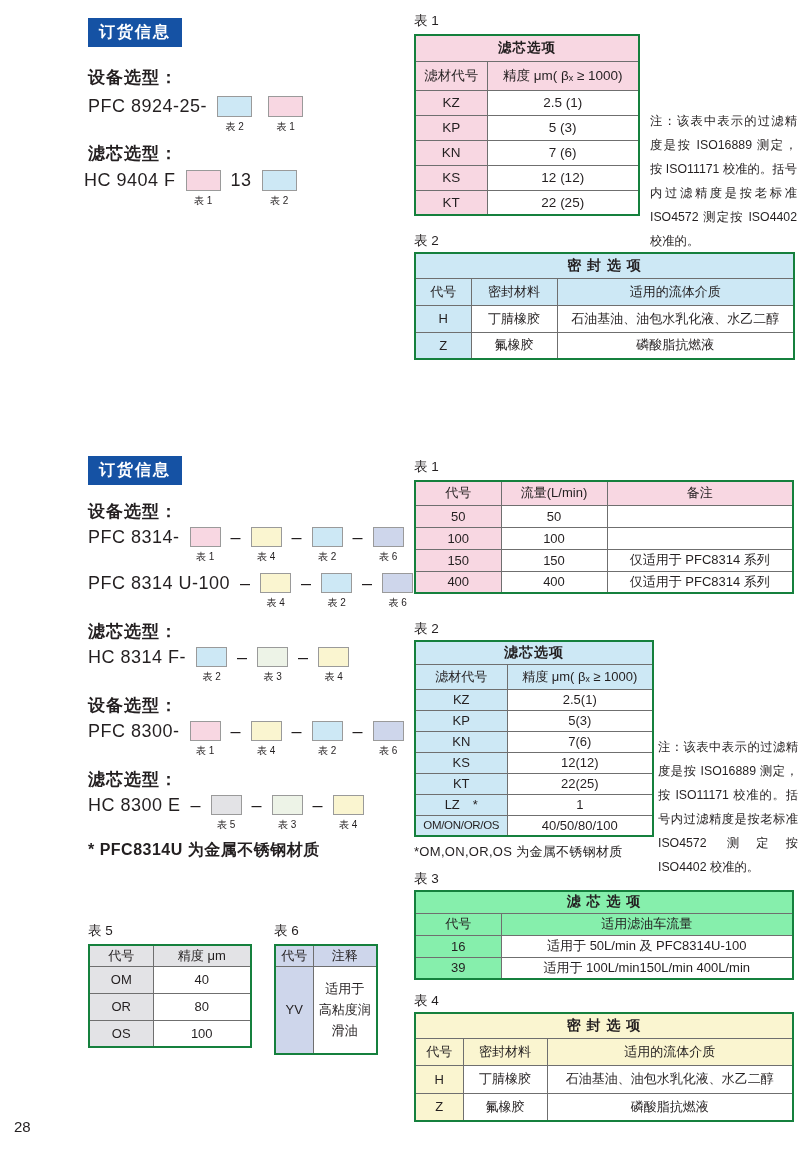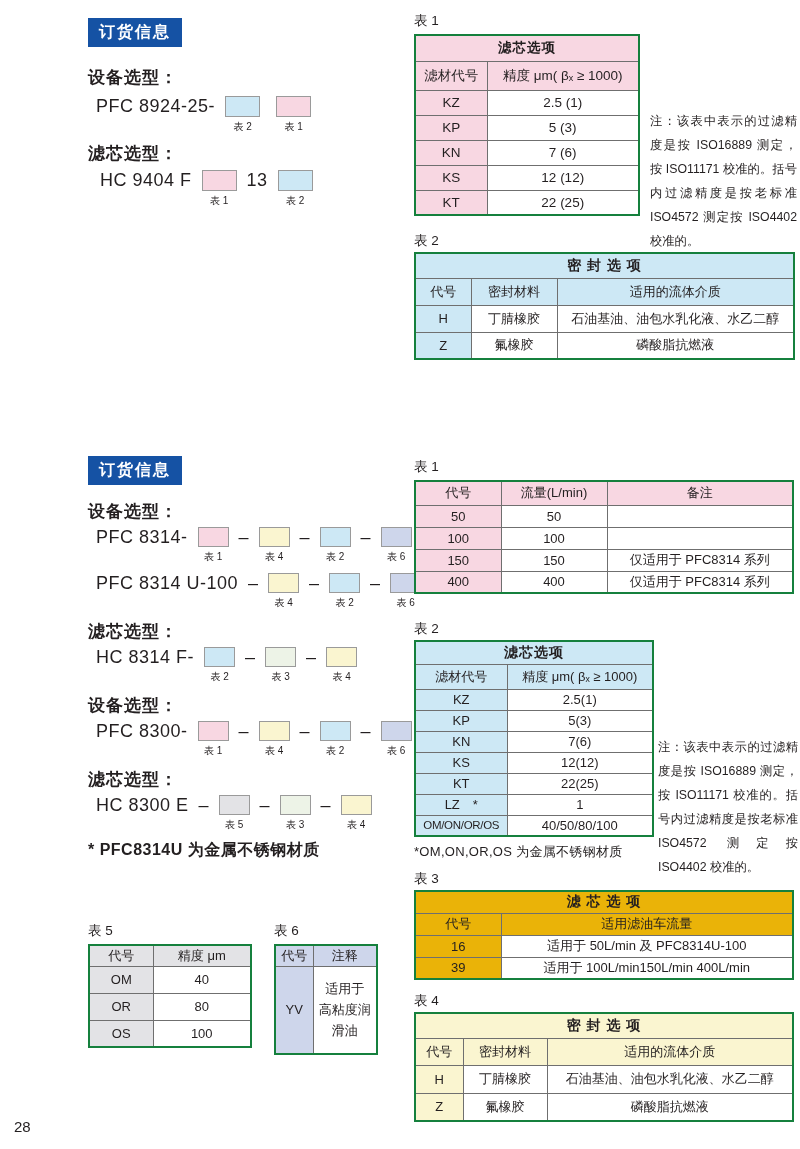"PFC 8924-25-" .mrow { margin-left: 8px -> none }
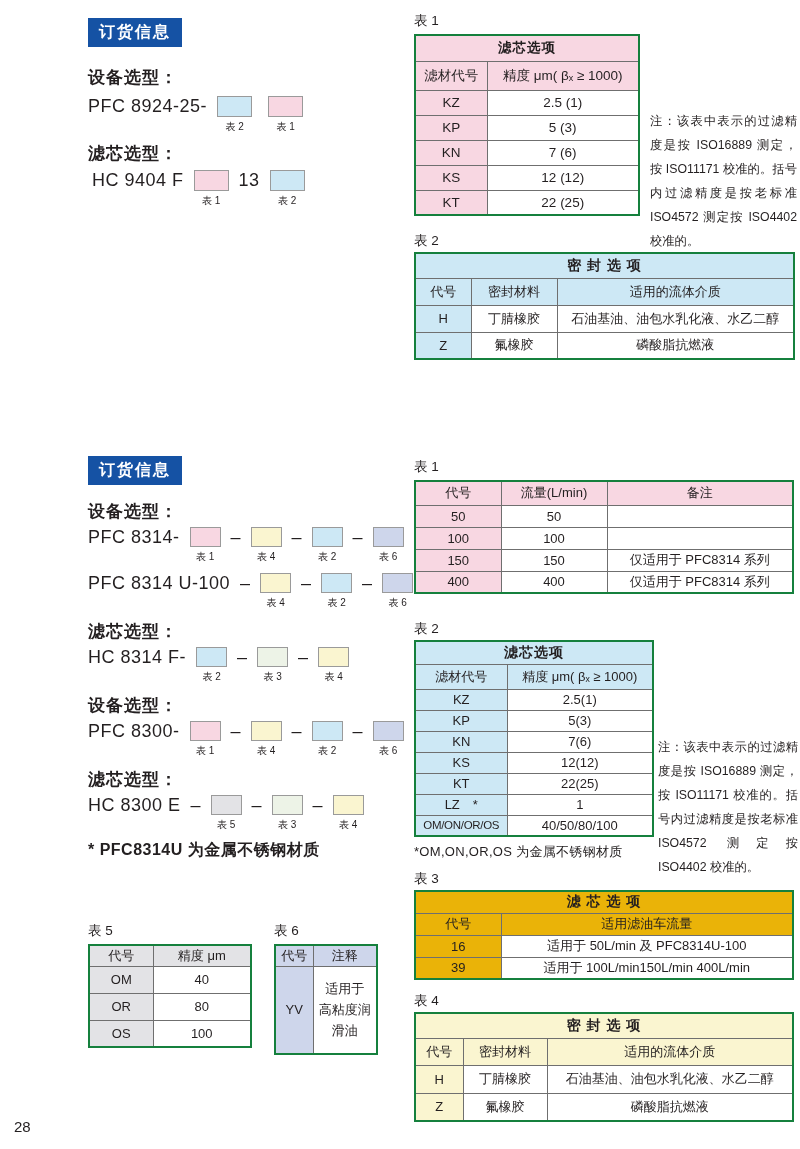"HC 9404 F" div.abs { left: 92px -> 84px }
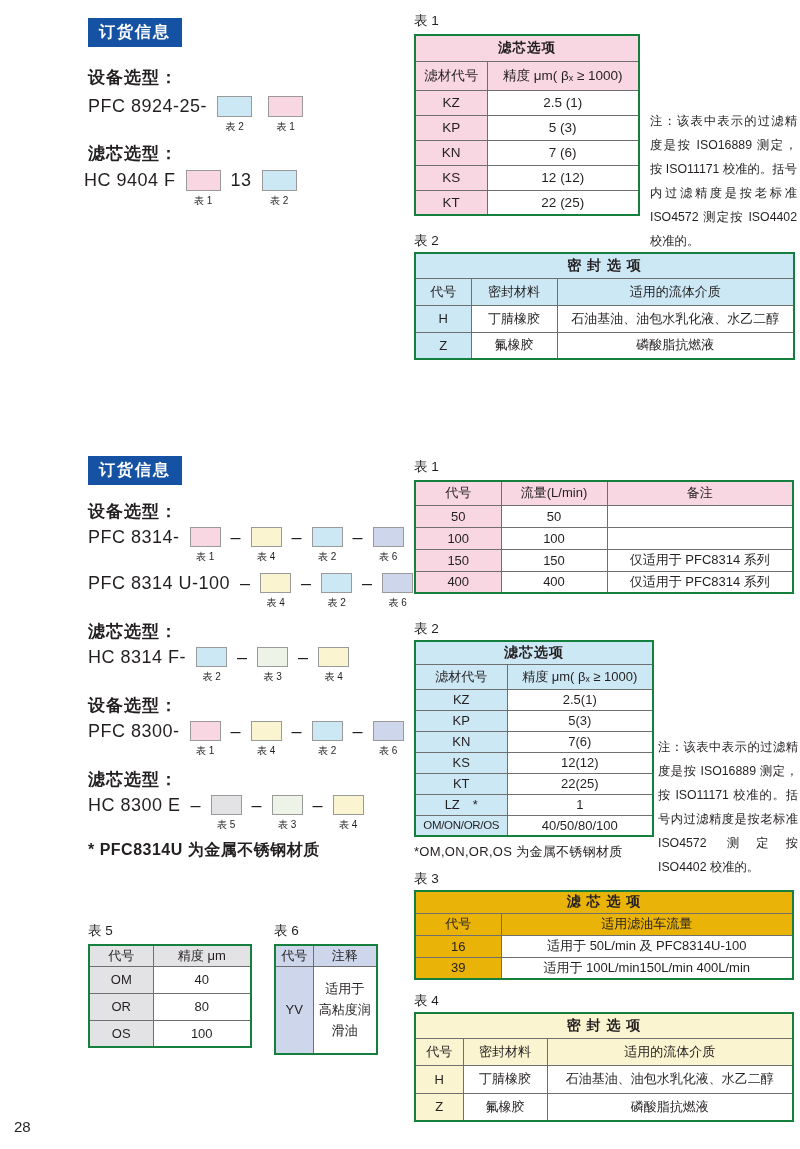"滤 芯 选 项" .tint-green { background: #eab308 -> #86efac }
